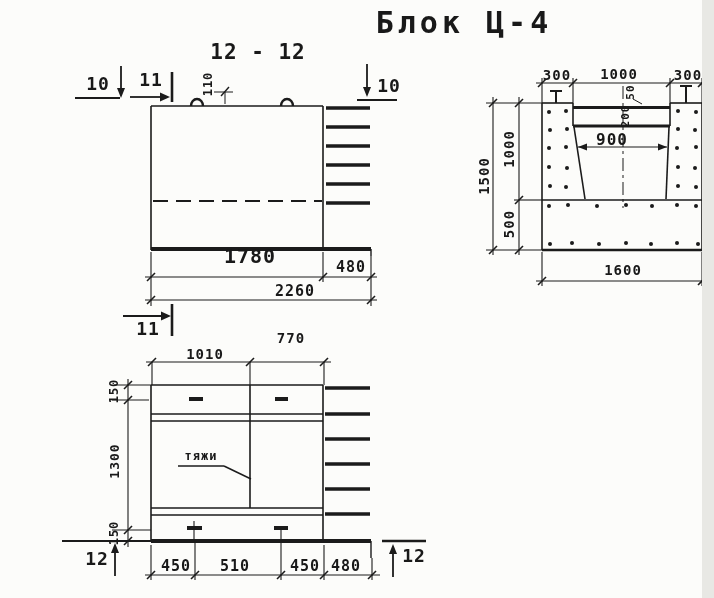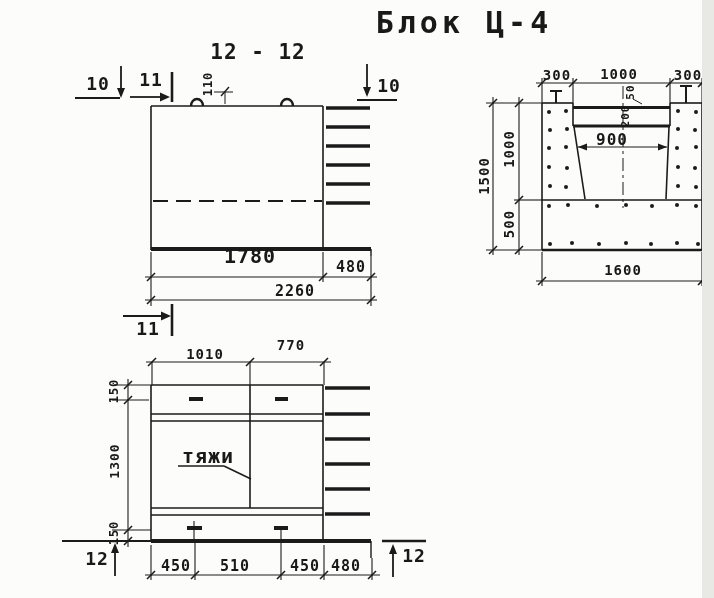"770" div.lbl { top: 345px -> 338px }
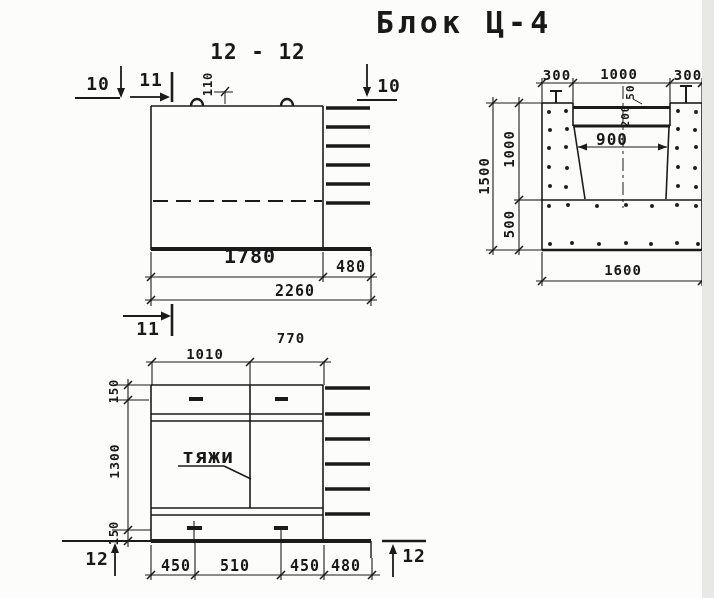"тяжи" div.lbl { font-size: 20px -> 12px; left: 208px -> 201px }
